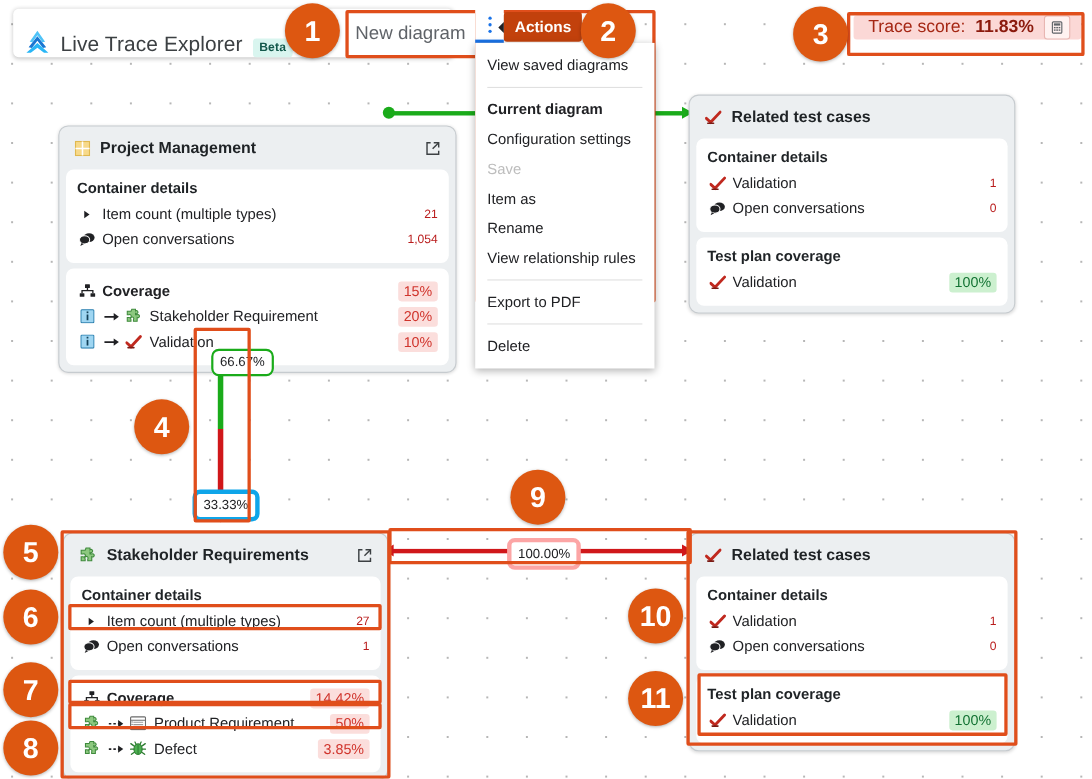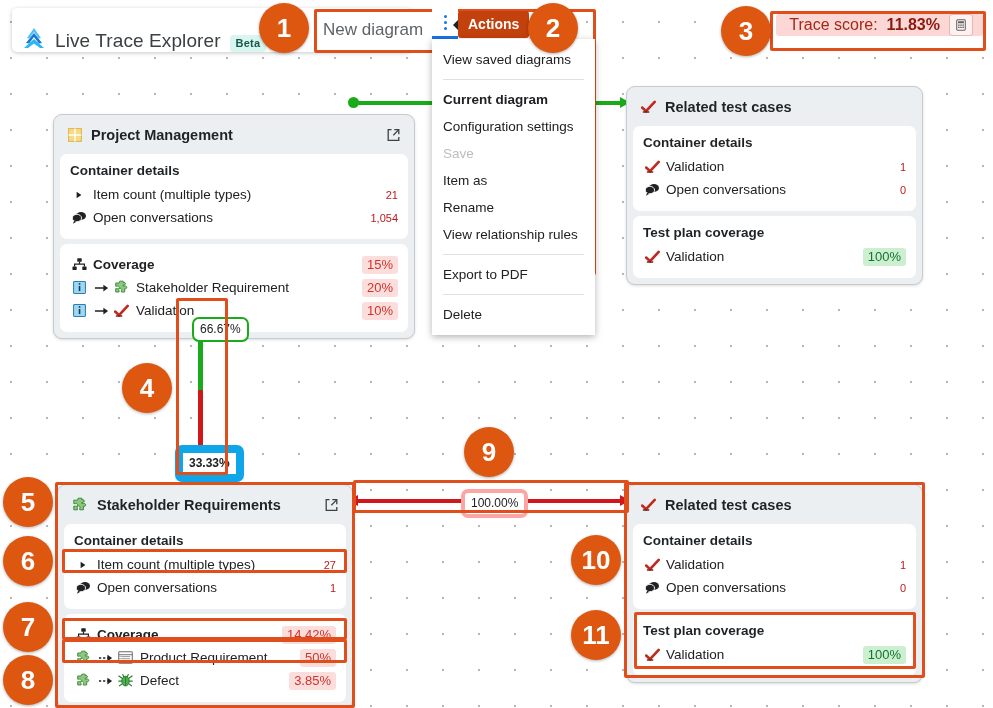"33.33%" div.conn-label { border: 8px solid #0ea5e9 -> 4px solid #0ea5e9; font-weight: bold -> none }
